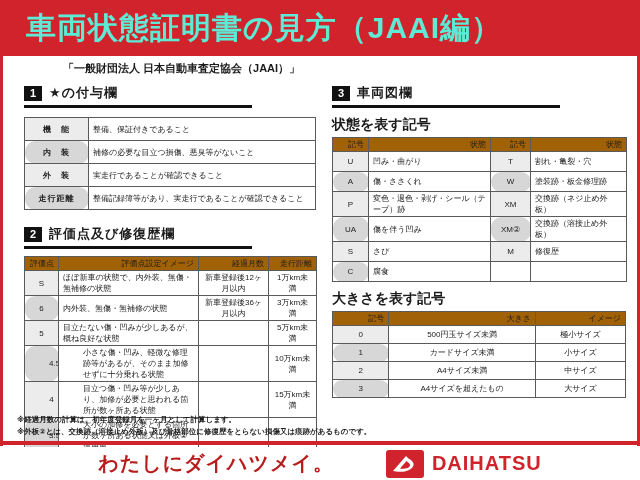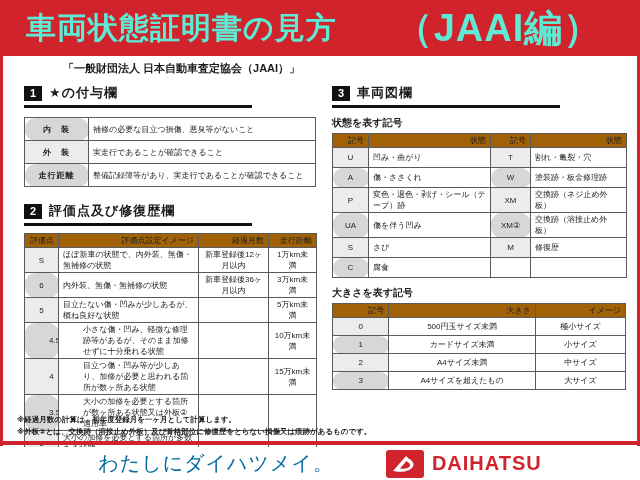"（JAAI編）" .banner .title-suffix { font-size: 38px -> 30px; margin-left: 58px -> none }
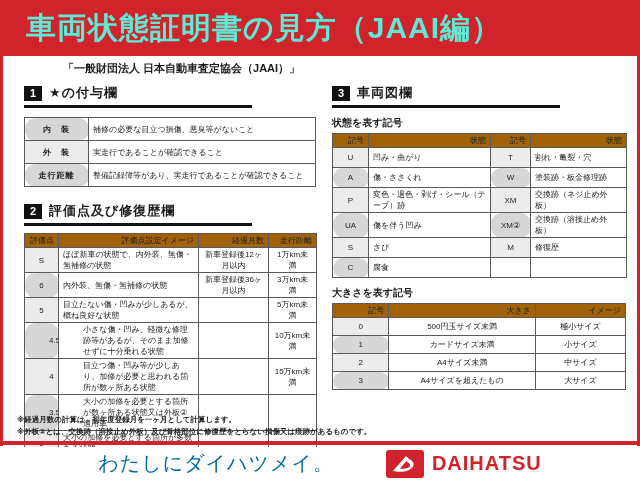"機 能" tr { html: none -> <tr> <td>機 能</td> <td>整備、保証付きであること</td> </tr> }
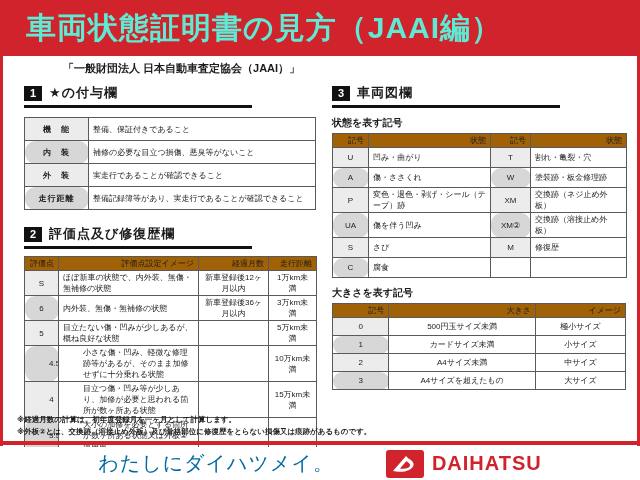"状態を表す記号" .mini-label { font-size: 10px -> 14px }
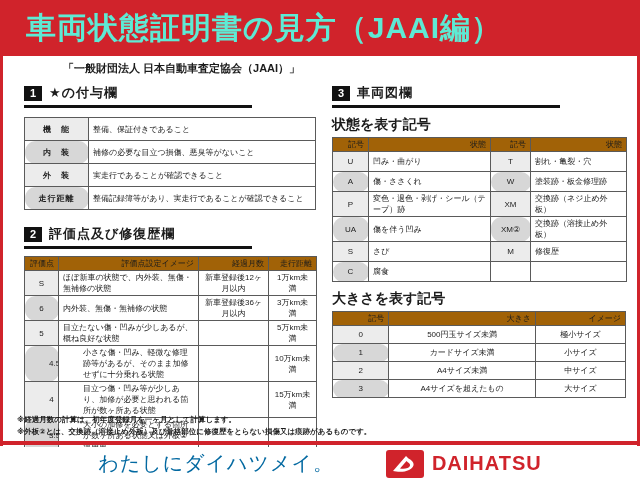"わたしにダイハツメイ。" .slogan { color: #0369a1 -> #b91c1c; font-weight: normal -> bold }
